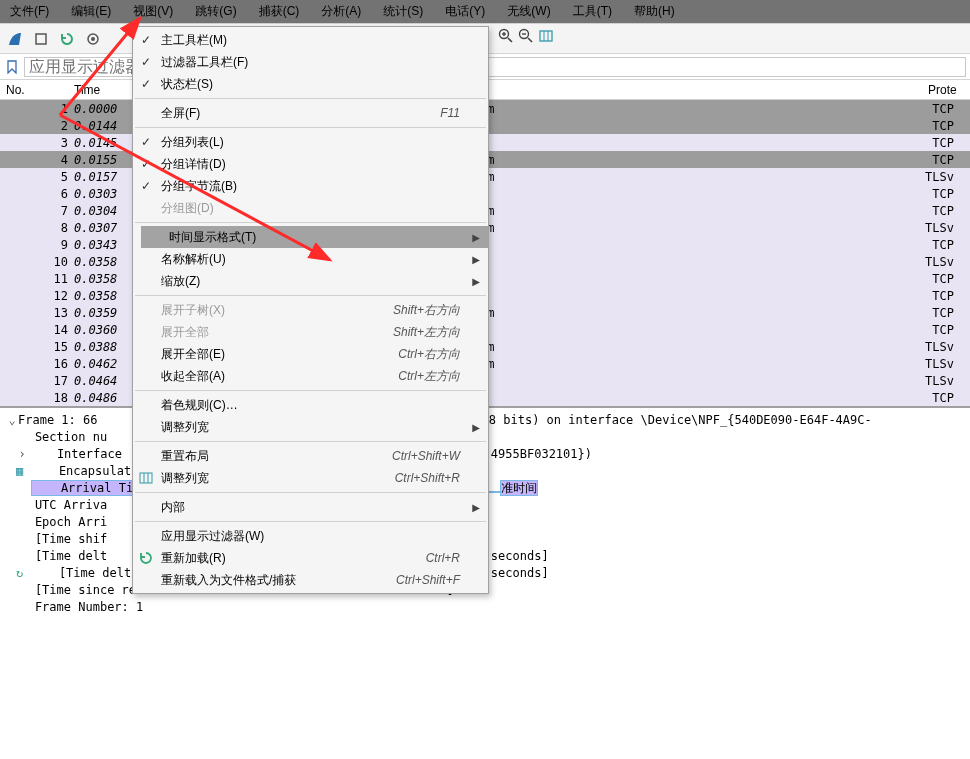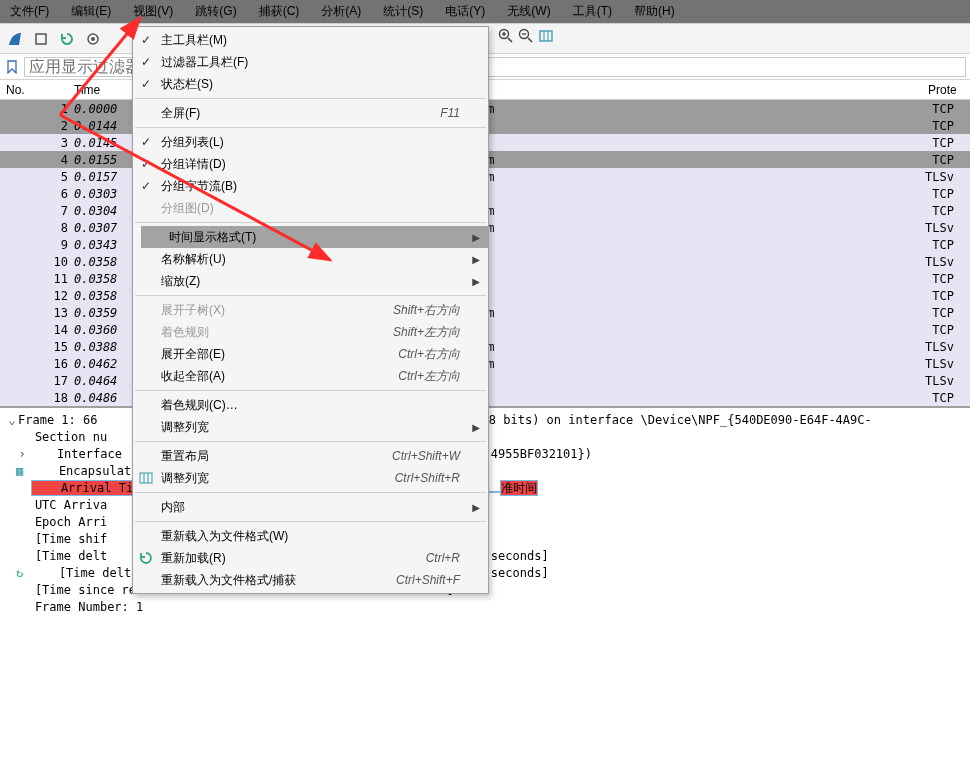"着色规则" span { text: 着色规则 -> 展开全部 }
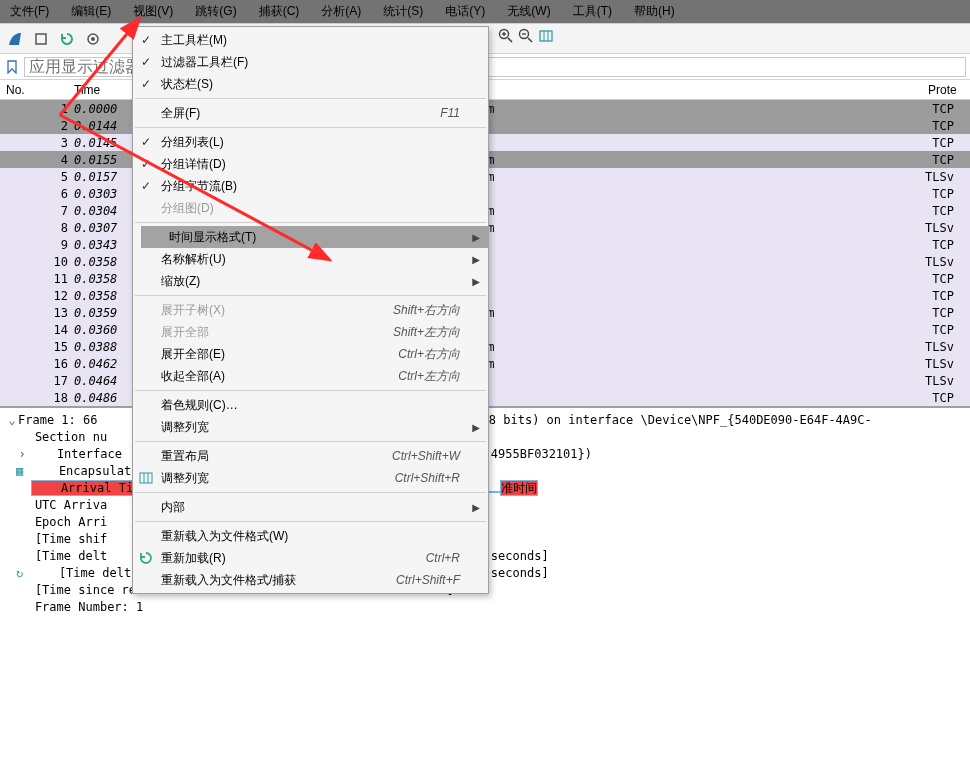"Arrival Ti" .details .sel { background: #ef4444 -> #c4b5fd }
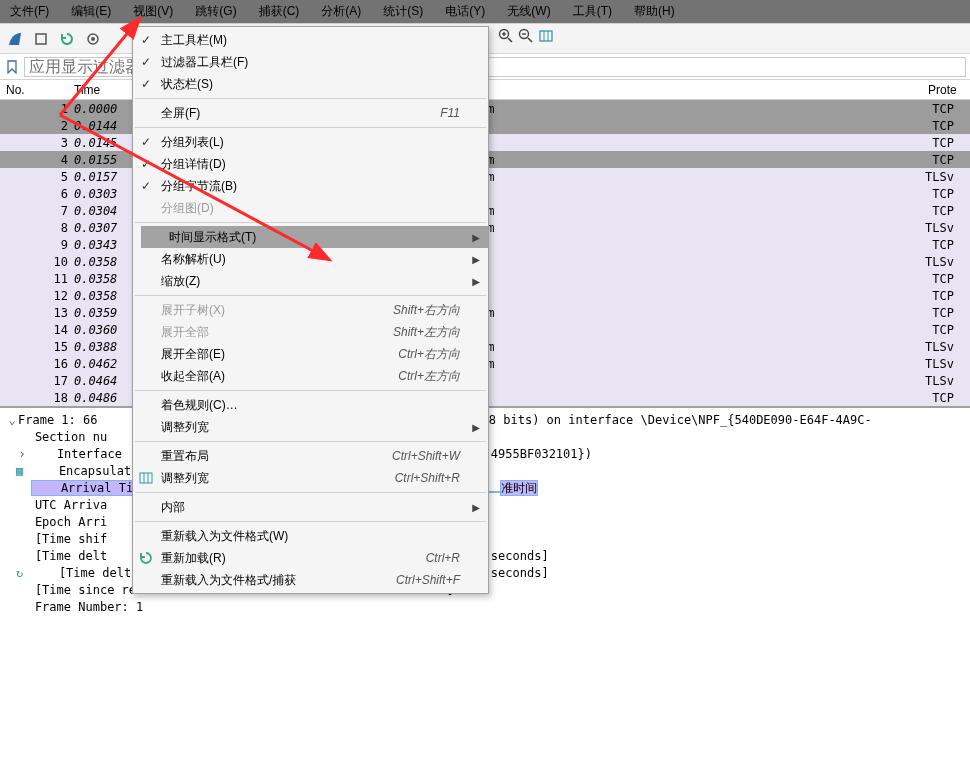"重新载入为文件格式(W)" span { text: 重新载入为文件格式 -> 应用显示过滤器 }
